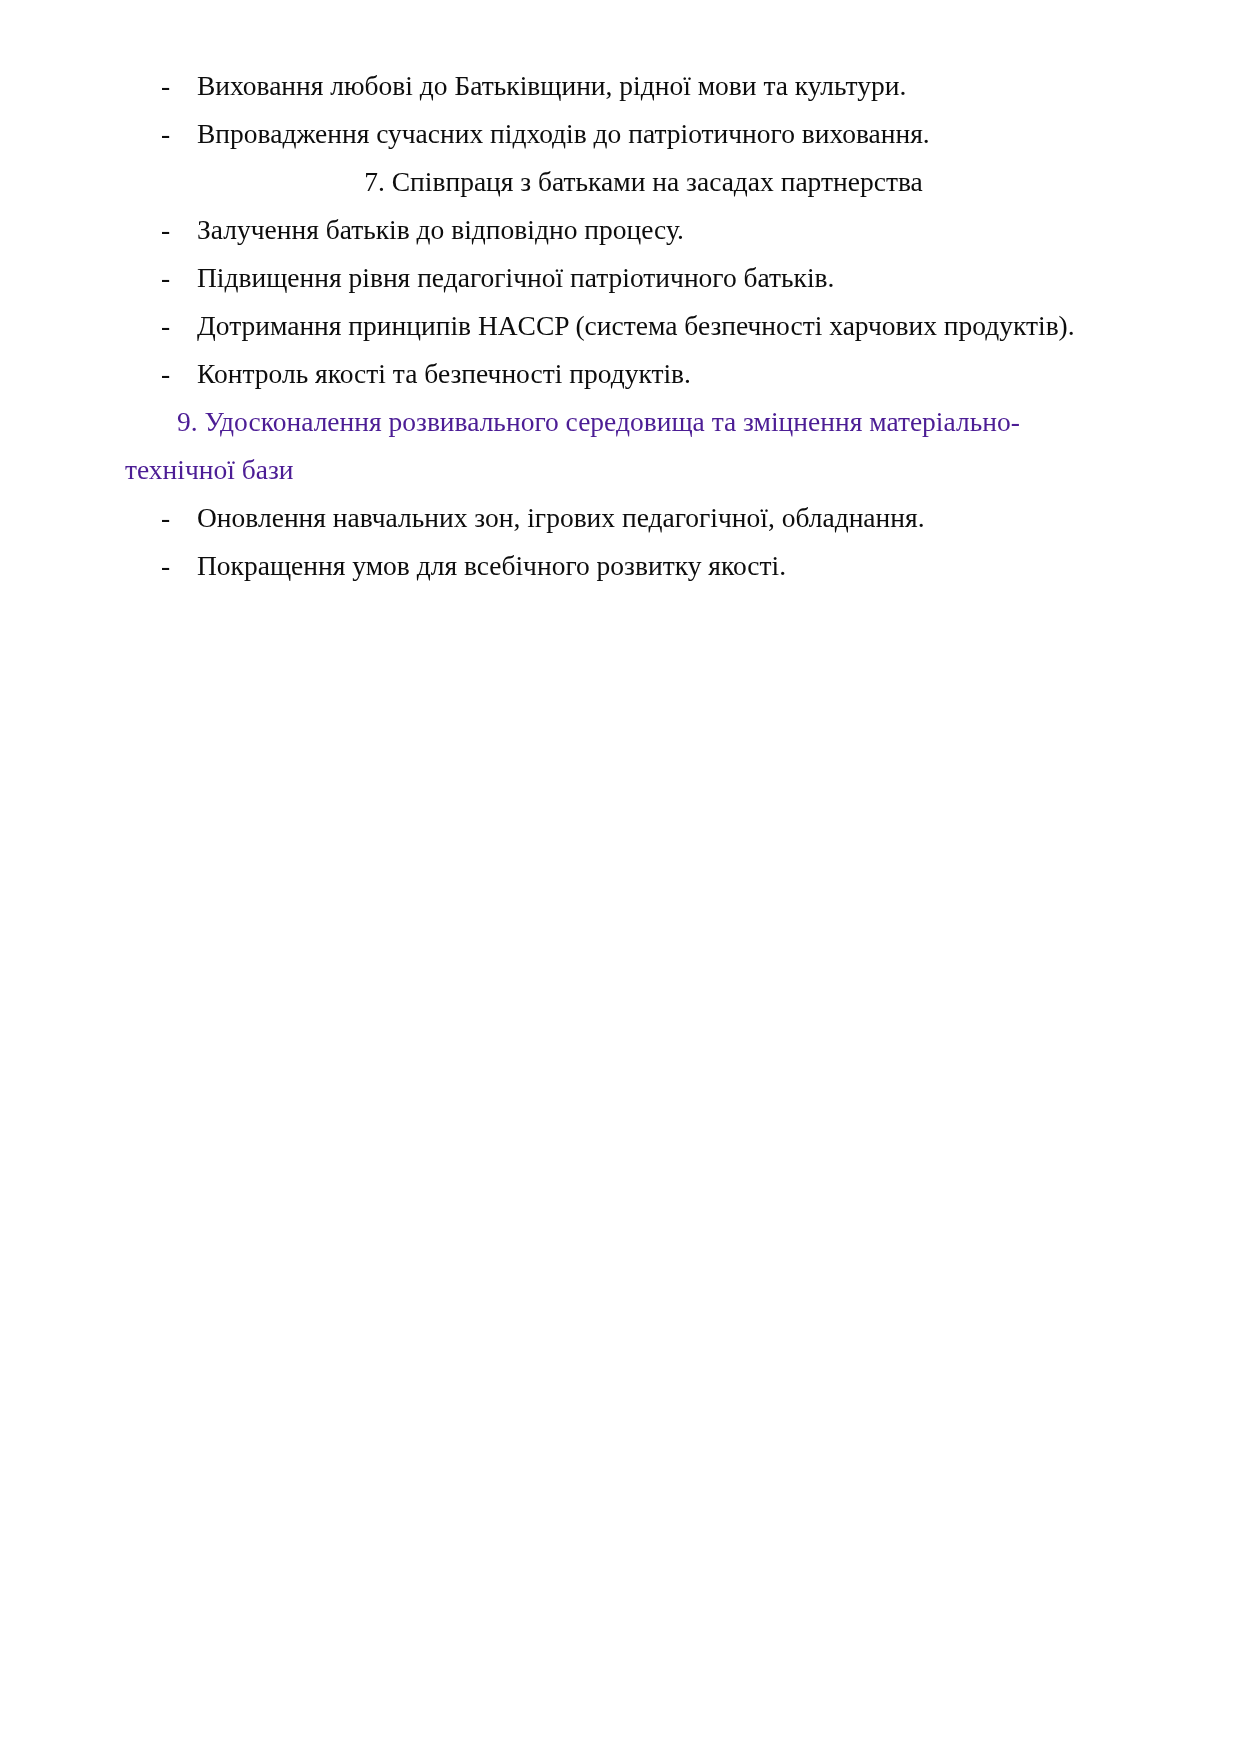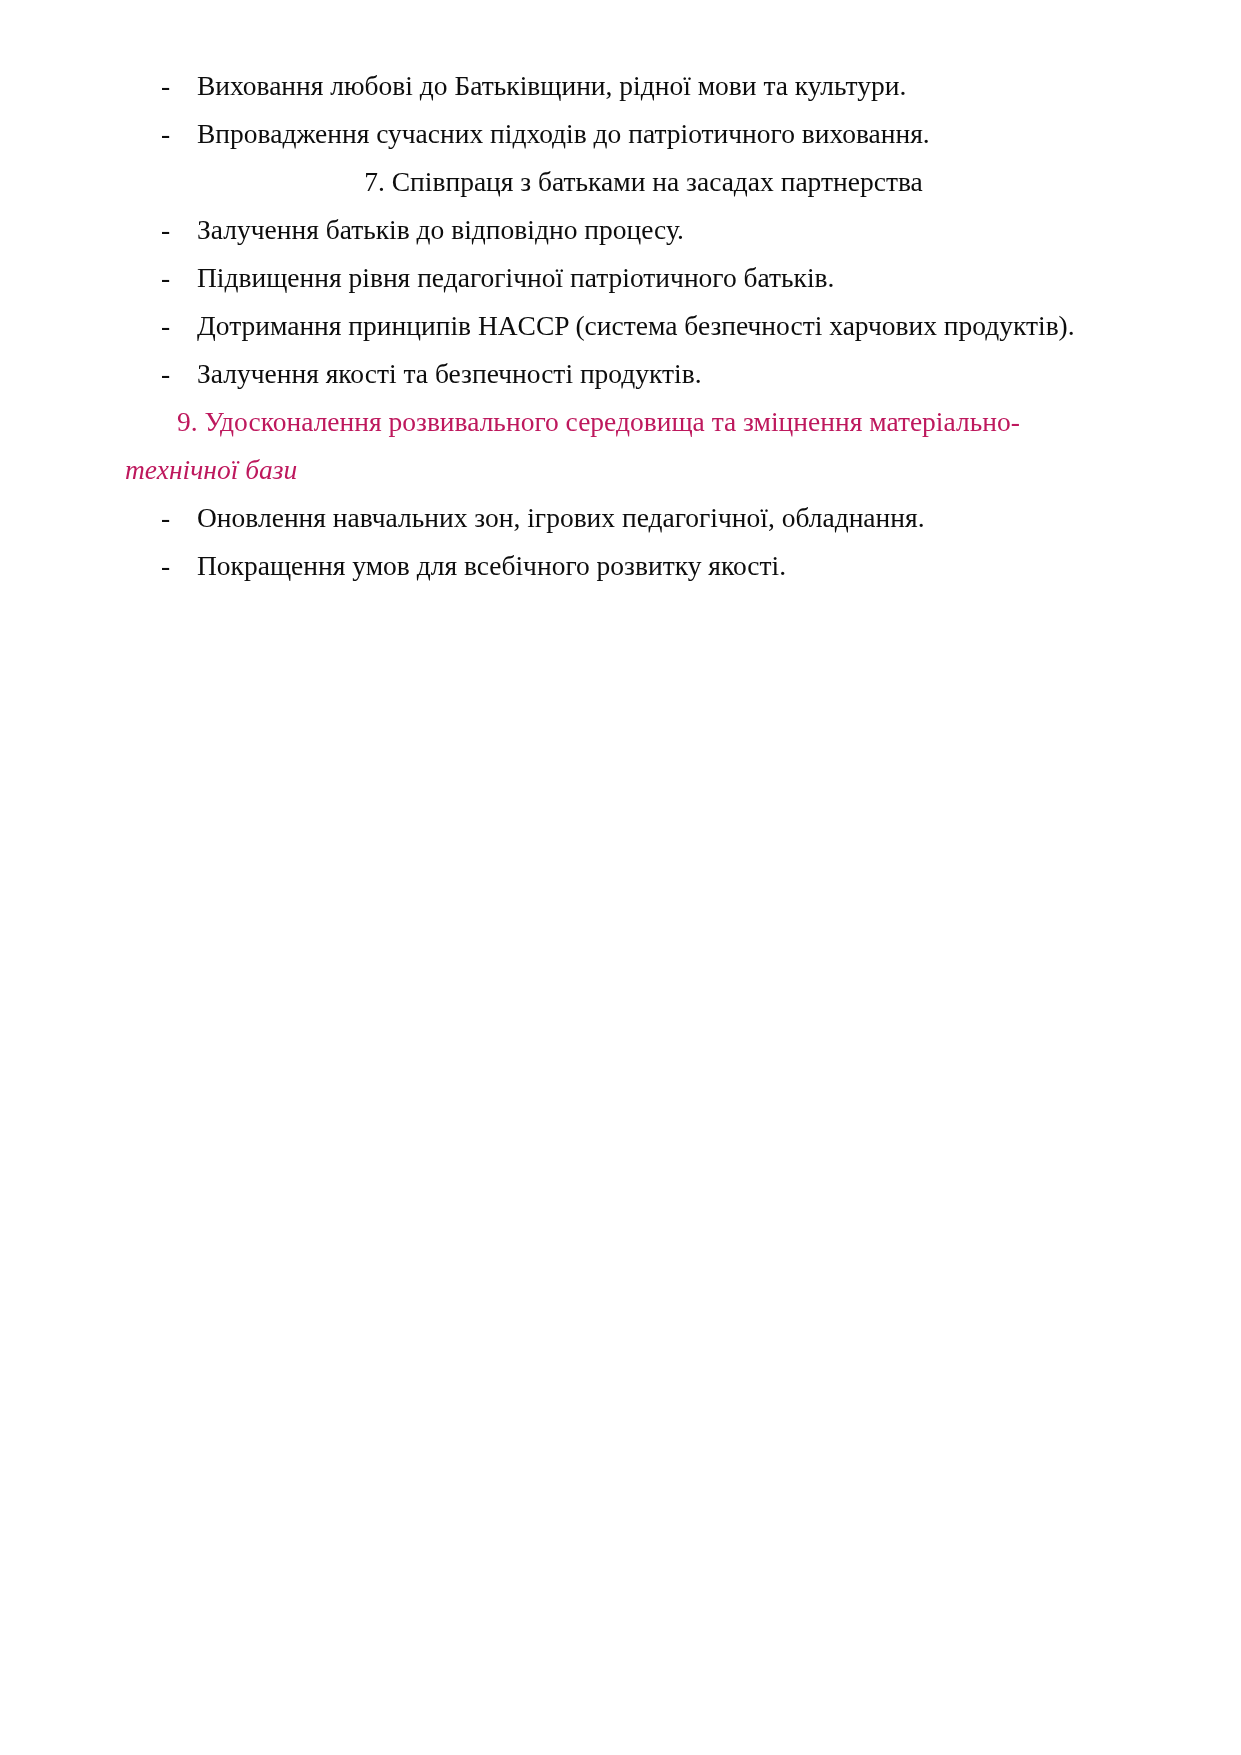"Залучення якості та безпечності" span.btext { text: Залучення -> Контроль }
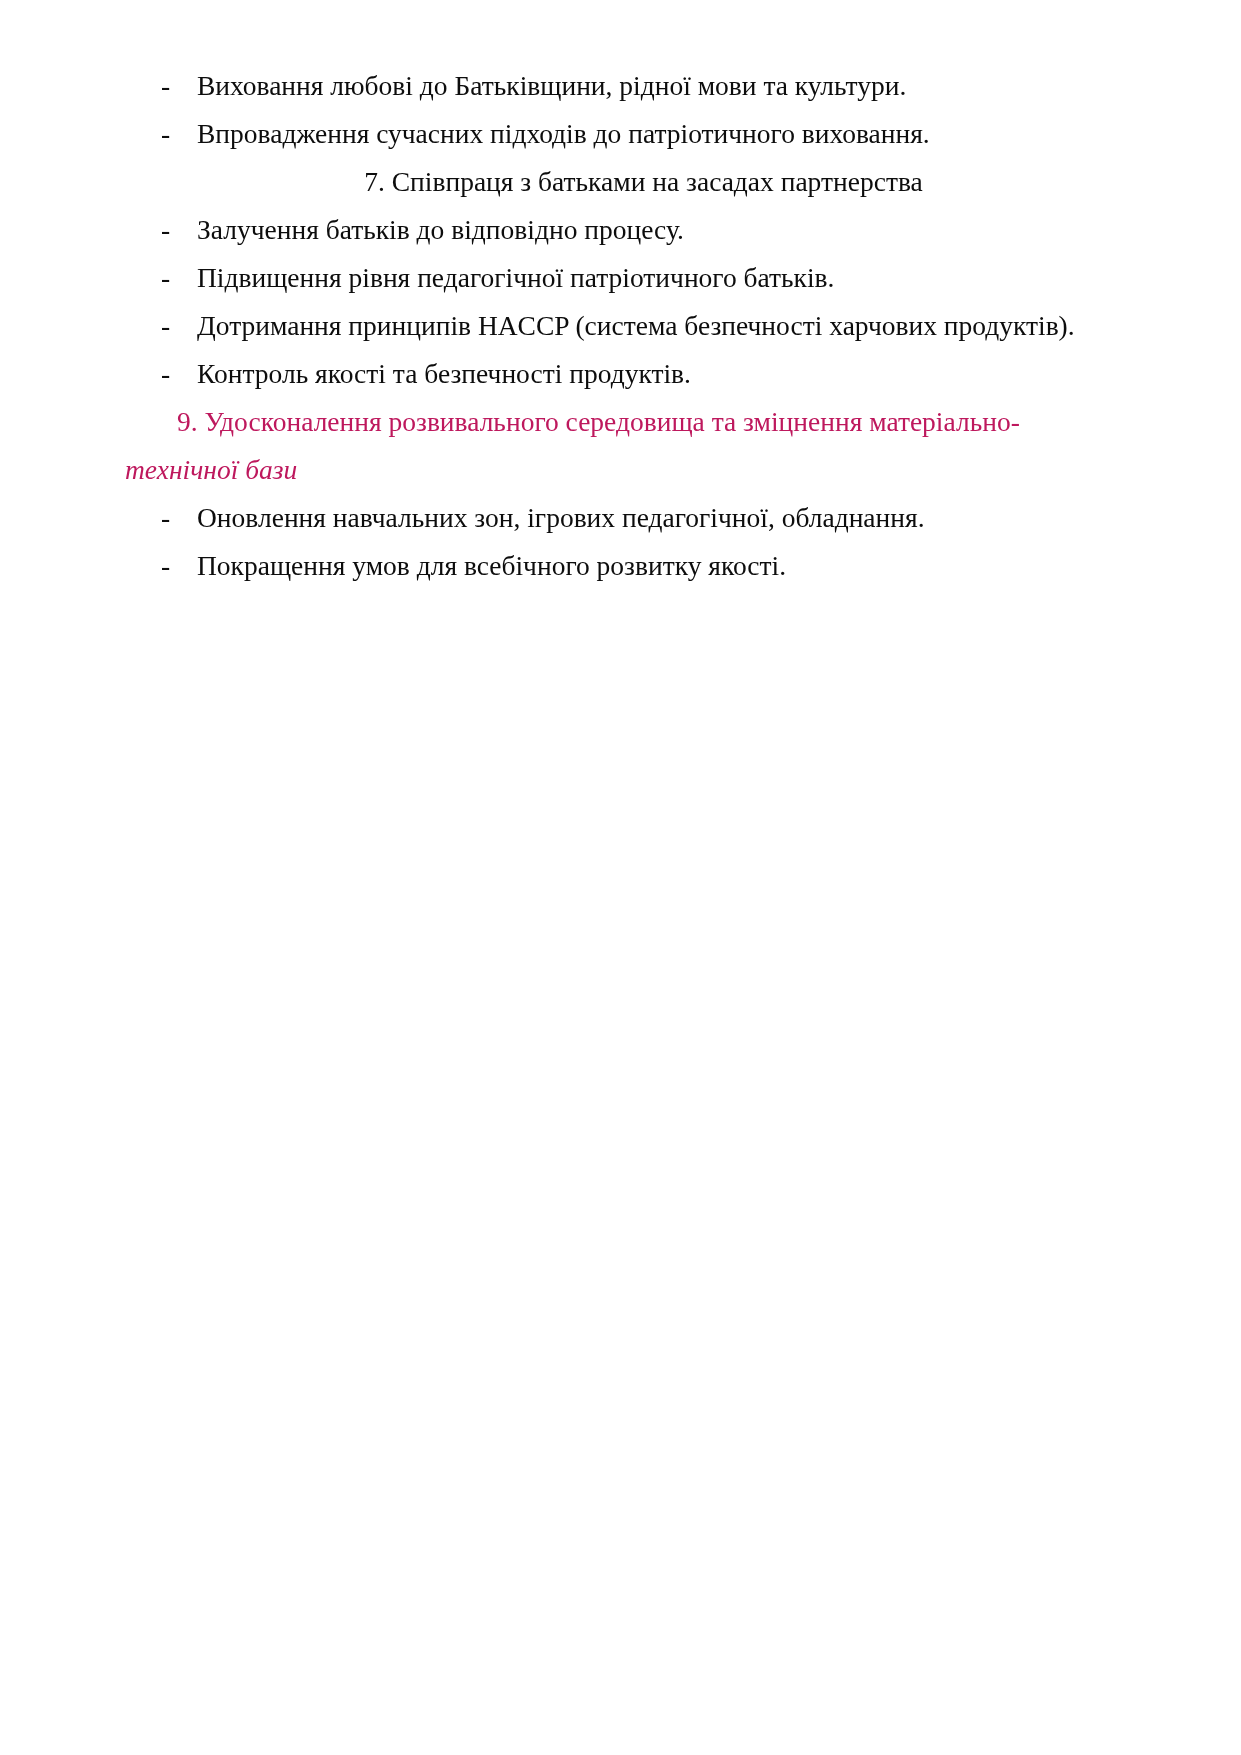"9. Удосконалення розвивального" .para-justified { color: #be185d -> #4c1d95 }
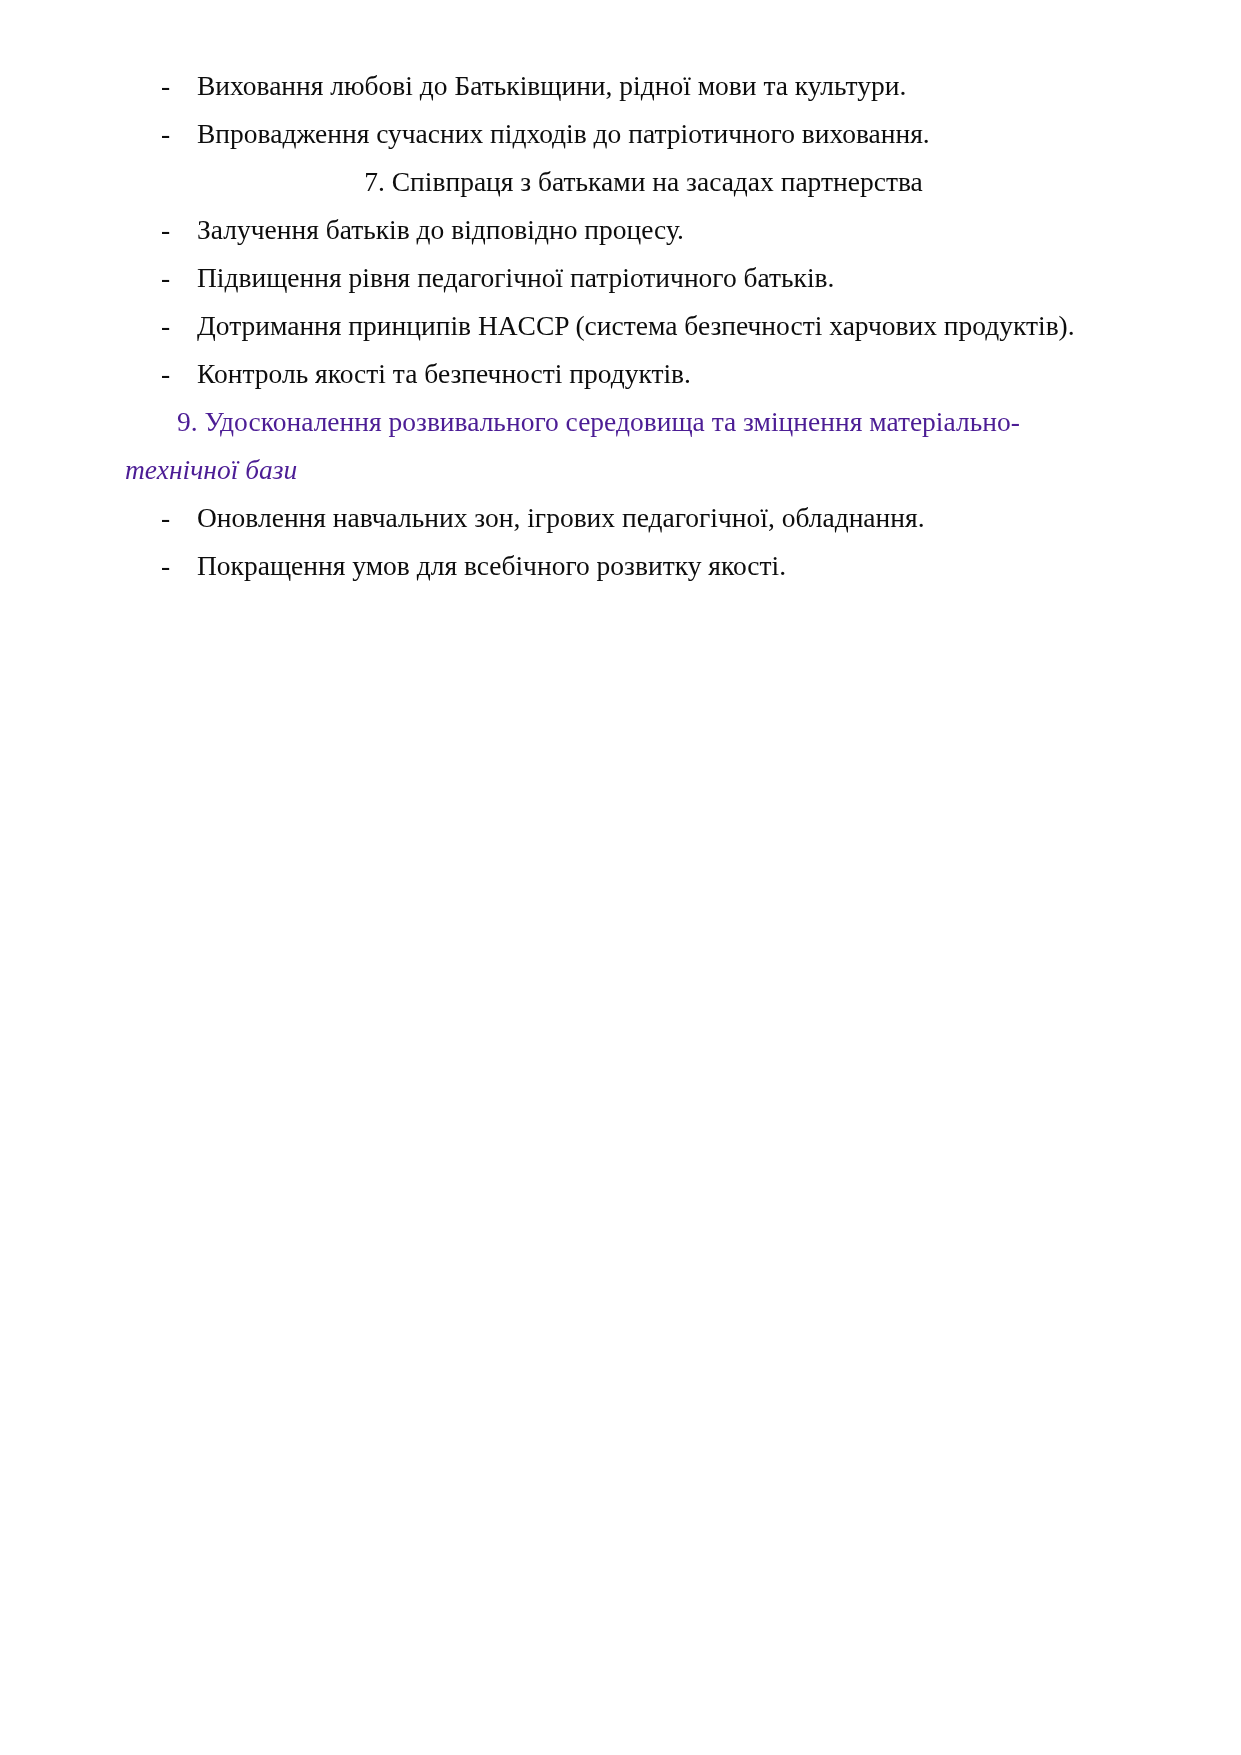"технічної бази" div.last-line { font-style: italic -> none }
